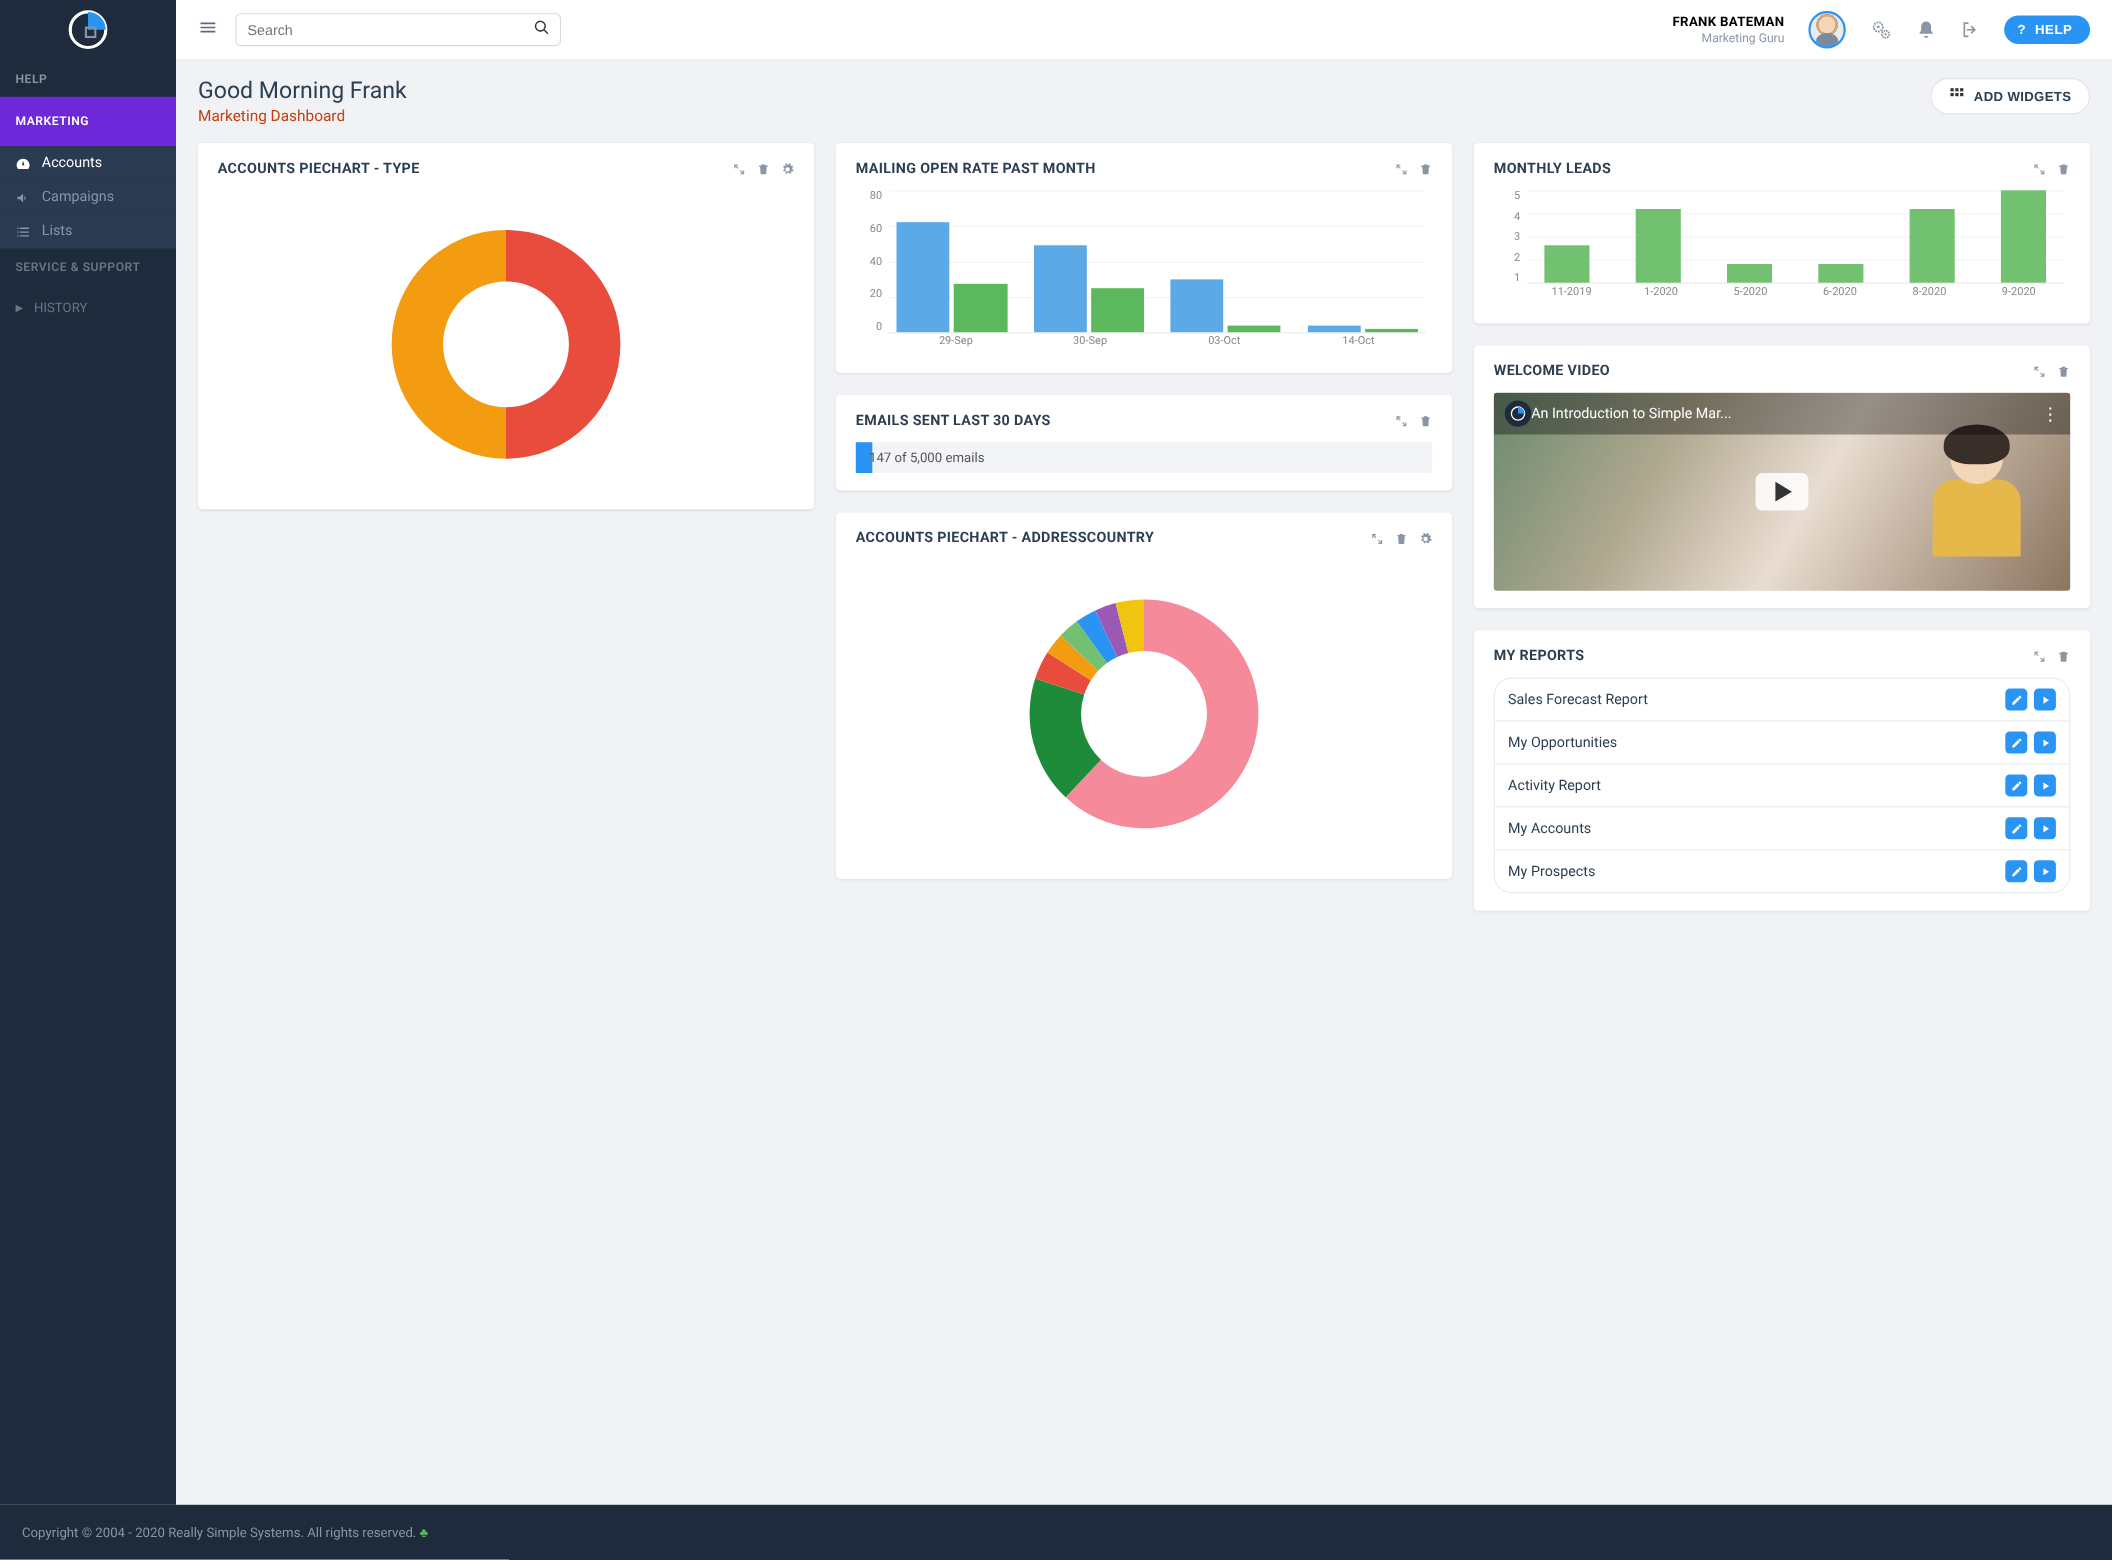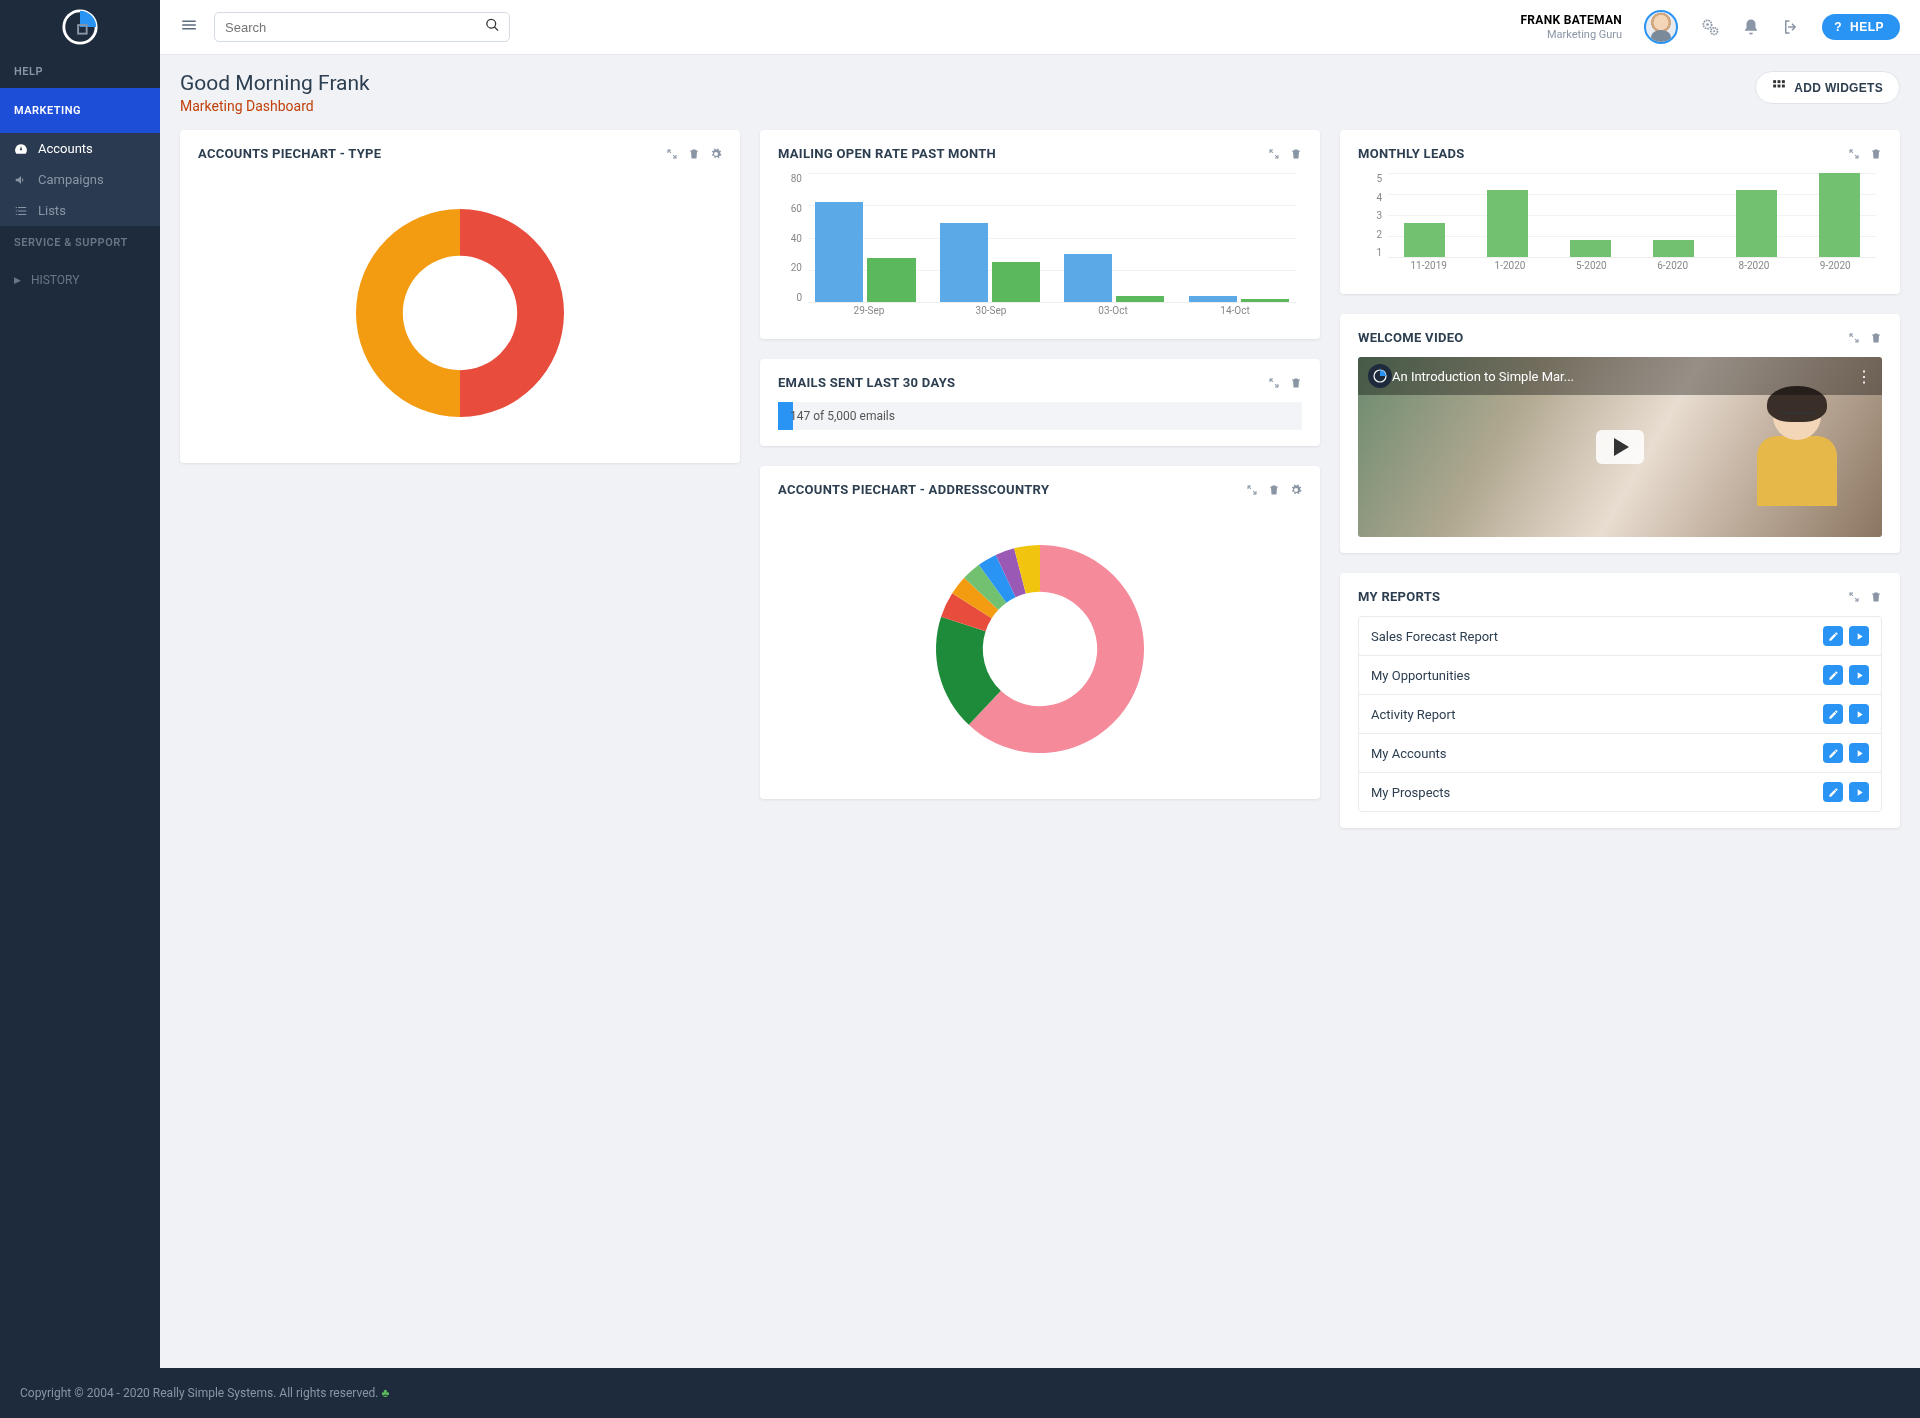"MARKETING" .nav-section.active { background: #1d4ed8 -> #6d28d9 }
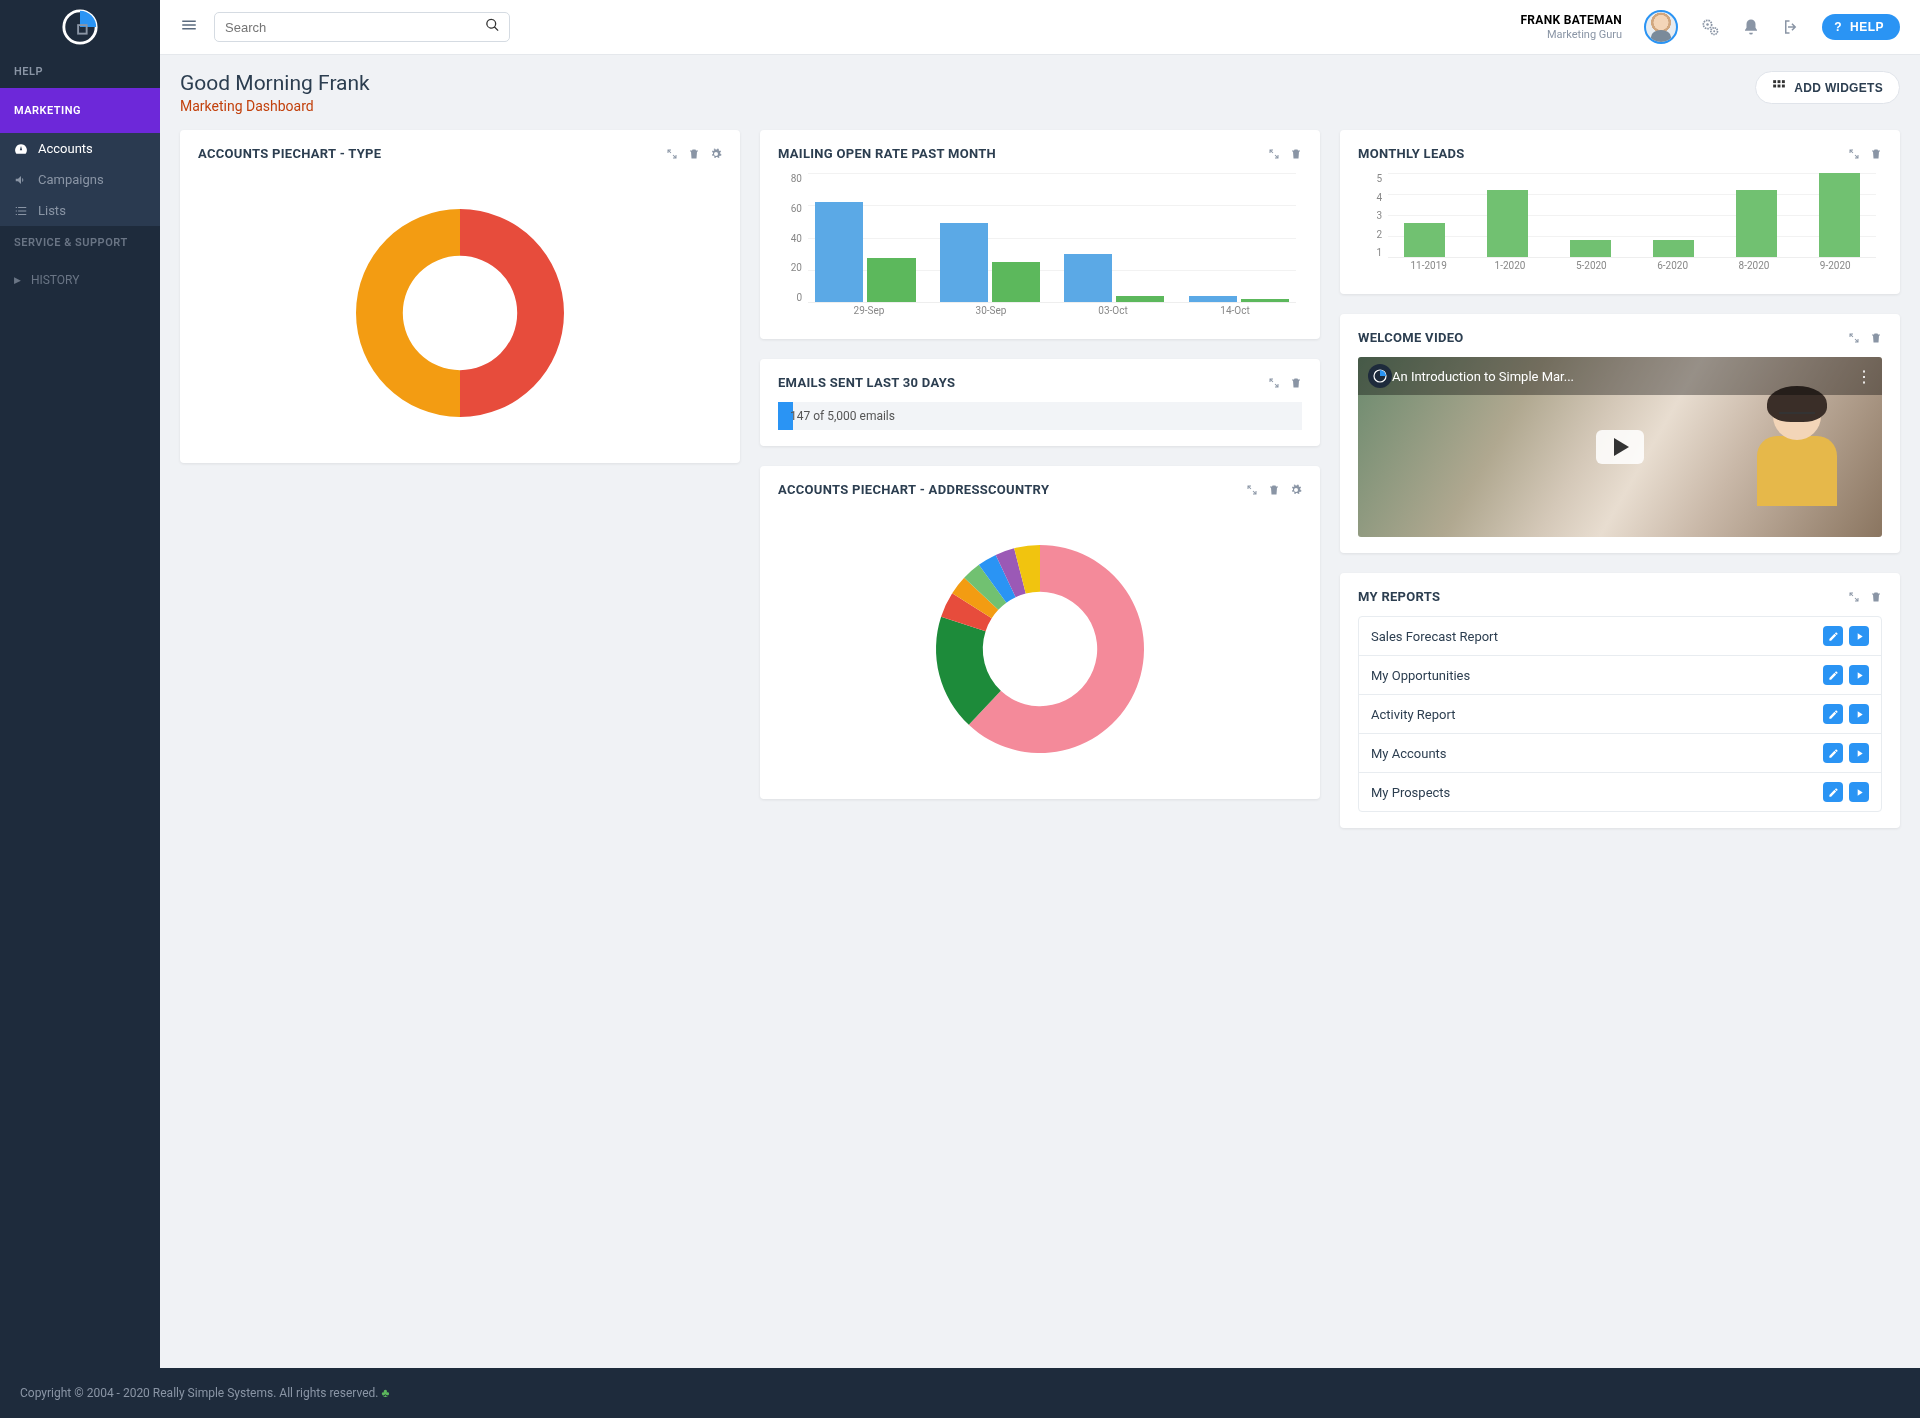"Sales Forecast Report" .report-list { border-radius: 4px -> 16px }
